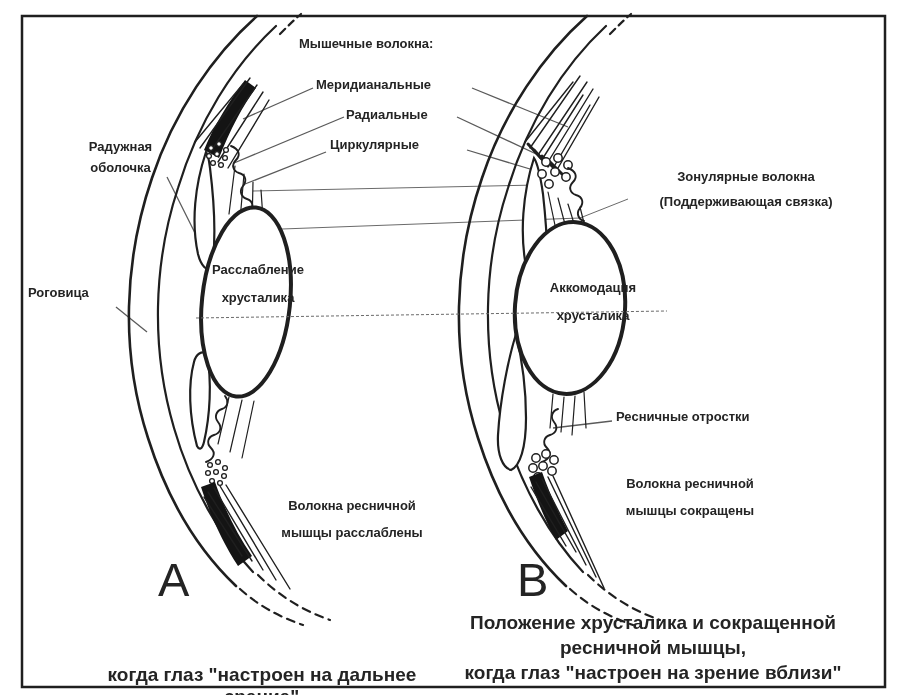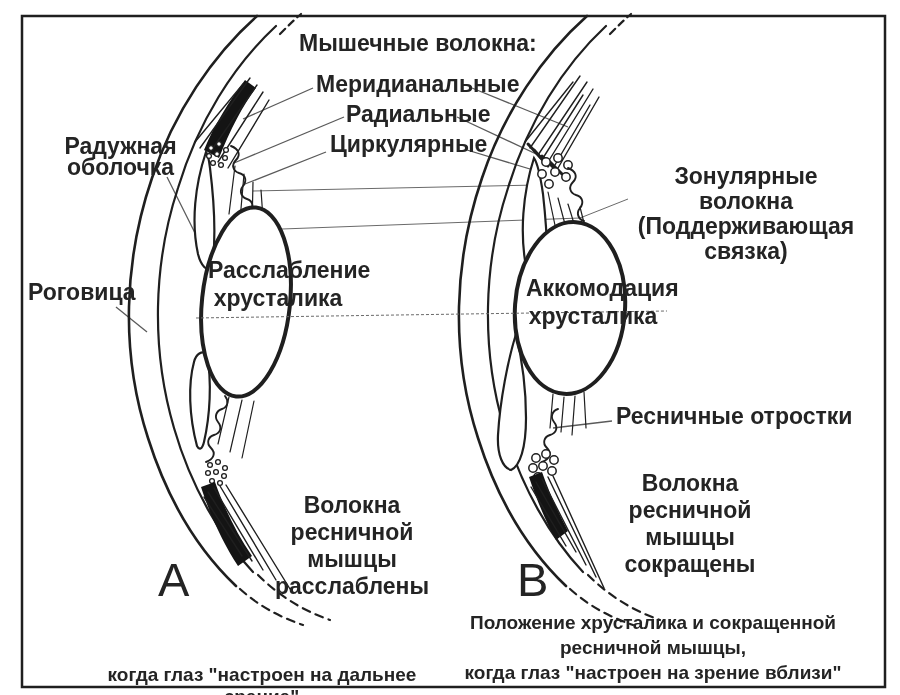"Мышечные волокна:" .lbl { font-size: 23px -> 13px }
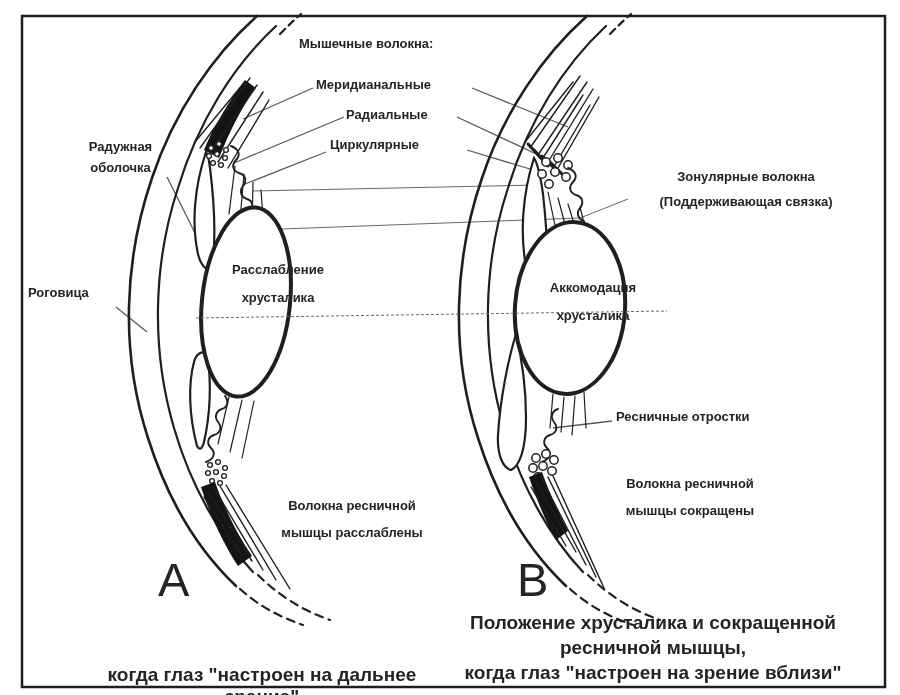"Расслабление" div.lbl { left: 208px -> 188px }
